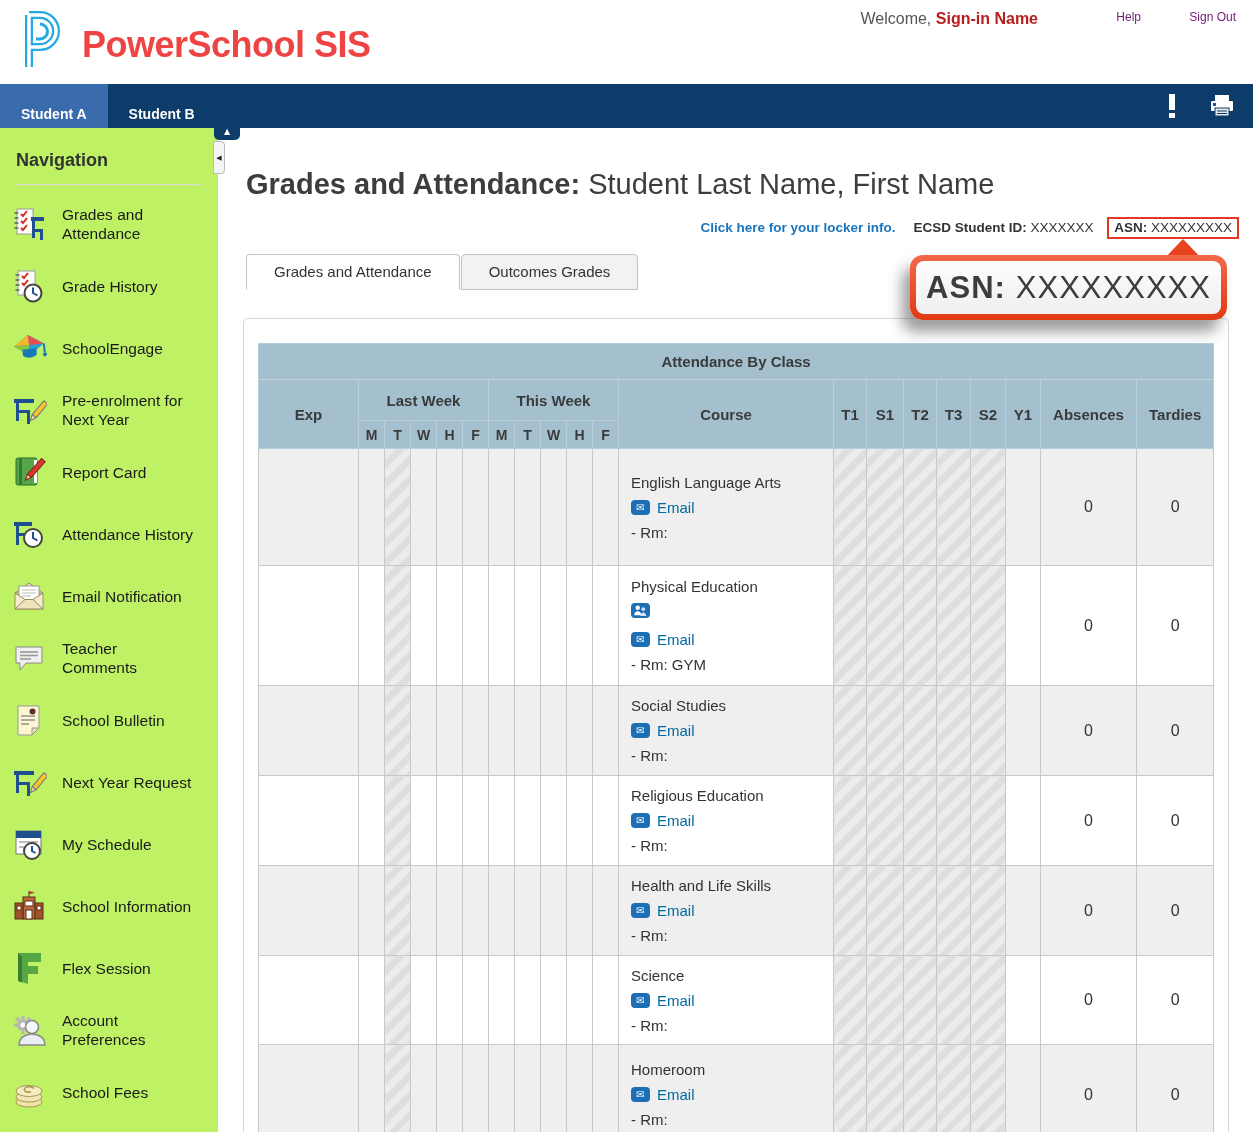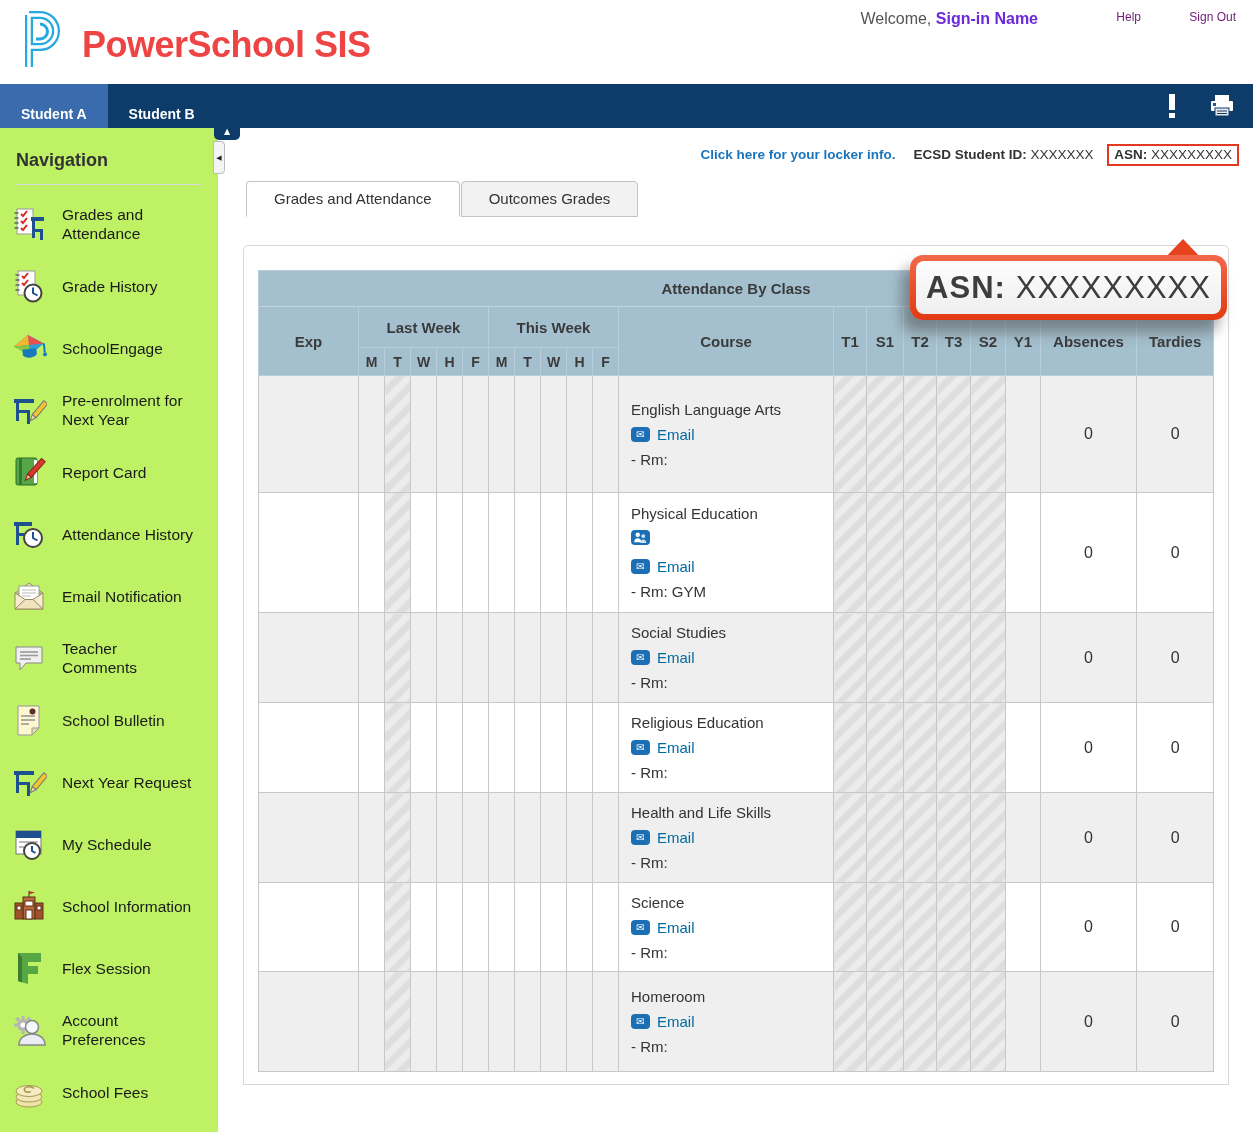"Sign-in Name" .welcome b { color: #6d28d9 -> #b91c1c }
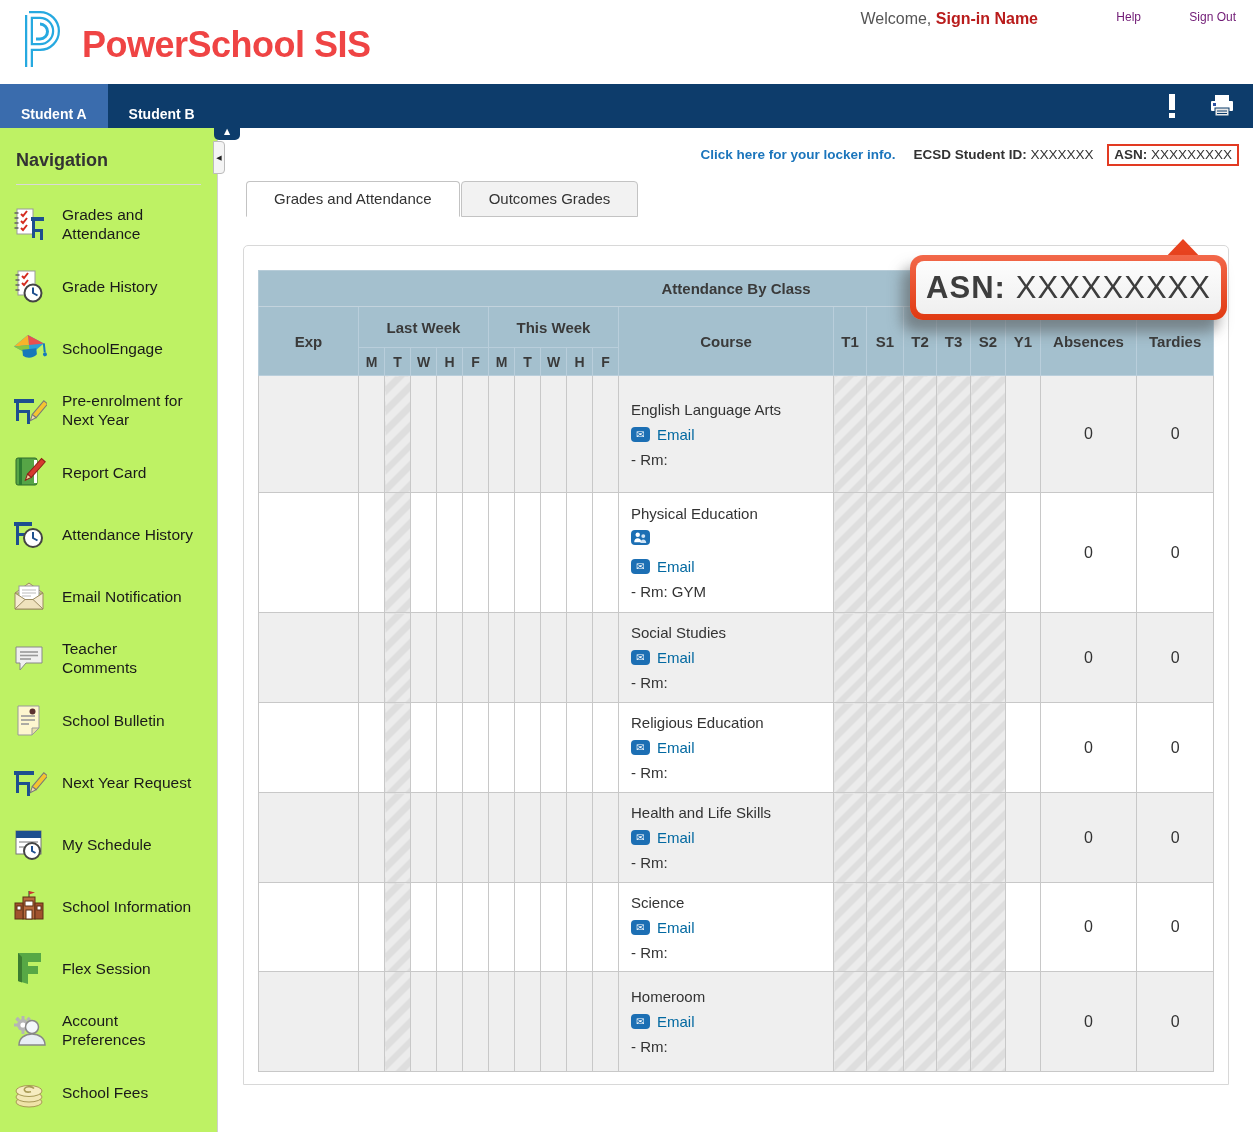"Grades and Attendance: Student Last" h1.page-title { html: none -> <h1> <span>Grades and Attendance:</span> <span>Student Last Name, First Name</span> </h1> }
